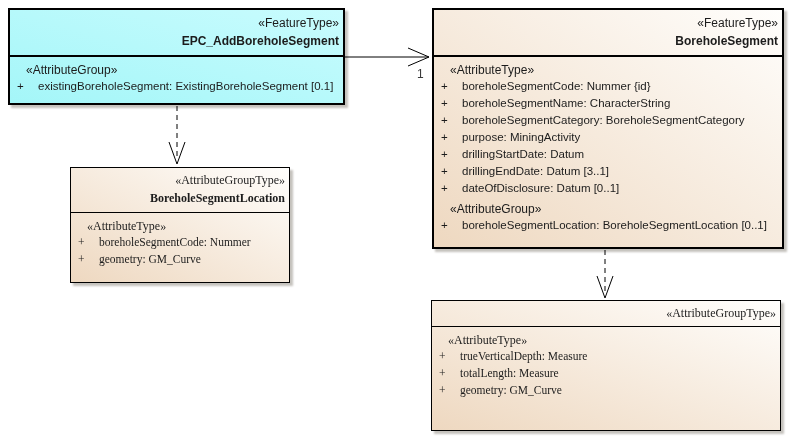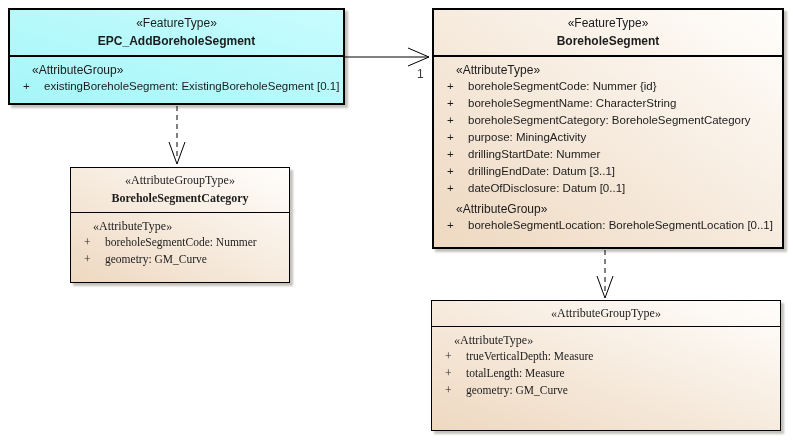"«FeatureType»" .box-header { text-align: center -> right }
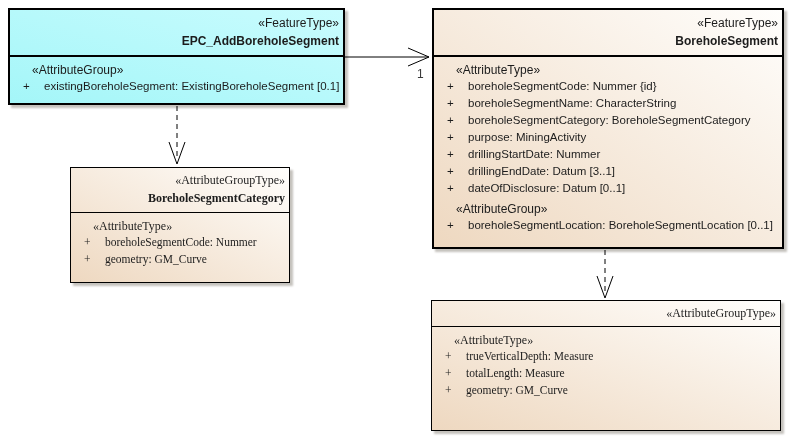"«AttributeGroup»" .compartment { padding: 5px 2px 2px 6px -> 5px 2px 2px 0 }
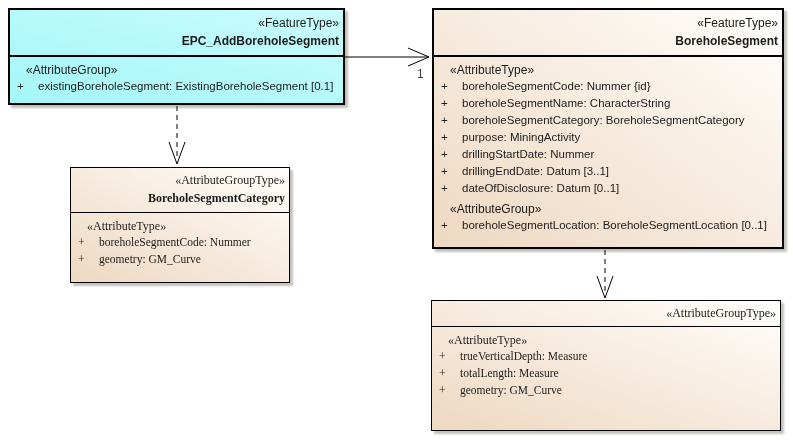"drillingStartDate: Nummer" span { text: Nummer -> Datum }
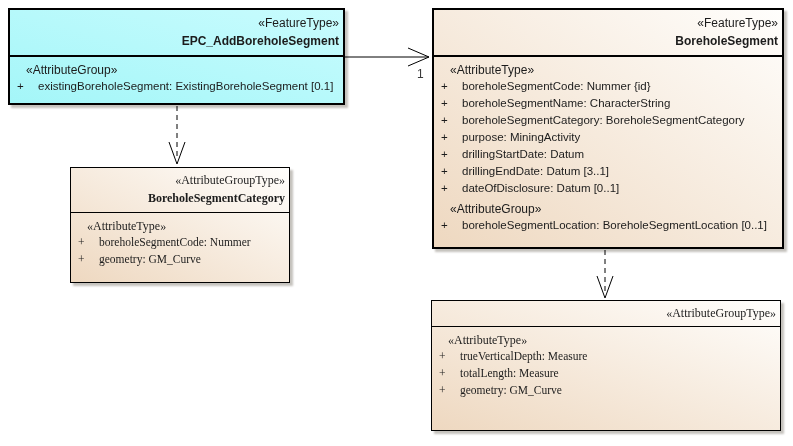"BoreholeSegmentCategory" div.box-name { text: BoreholeSegmentCategory -> BoreholeSegmentLocation }
